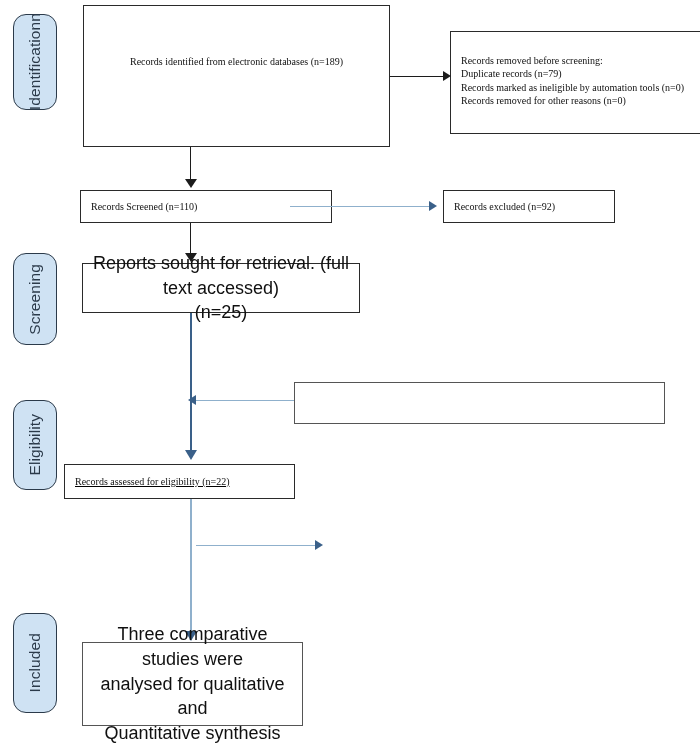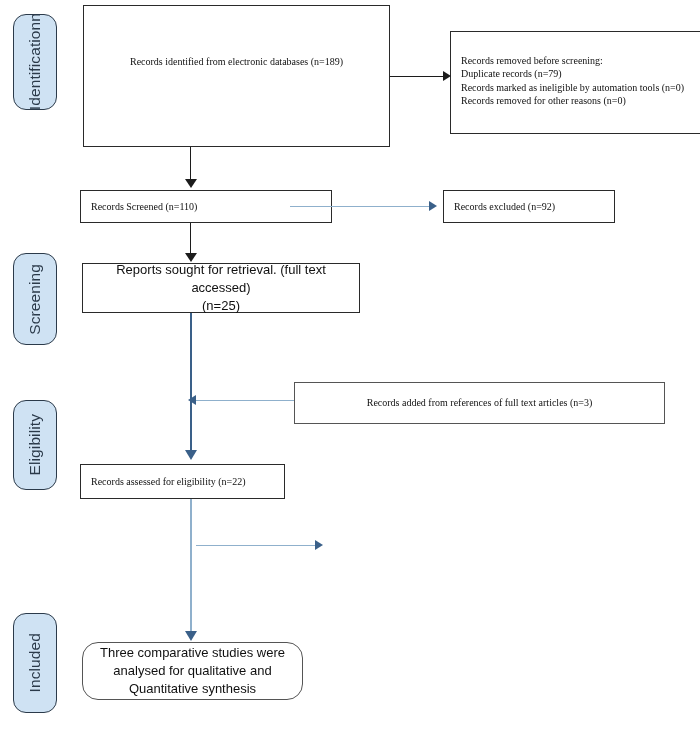"Reports sought for retrieval. (full" .box-text.sans { font-size: 13px -> 18px }
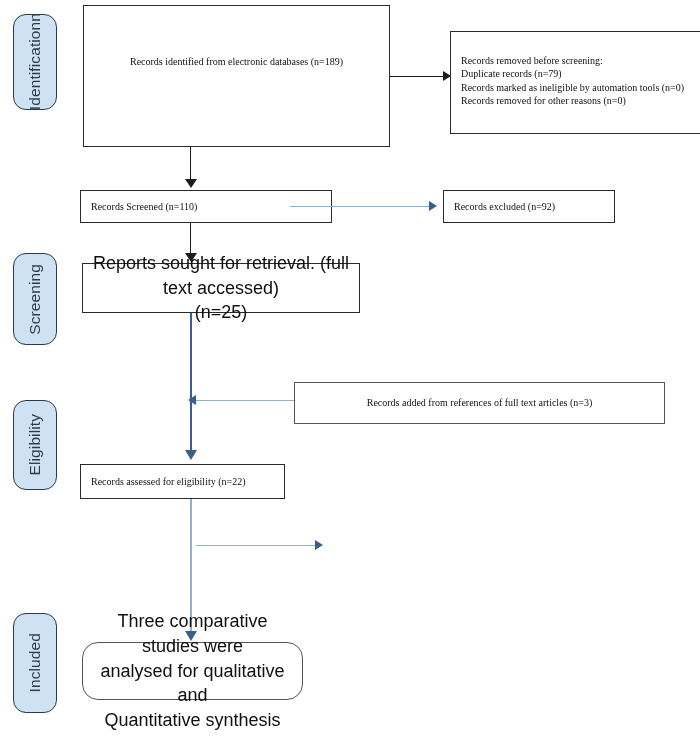"Records added from references of" div.box-text { html: <div>Records added from references of full text articles (n=3)</div> -> none }
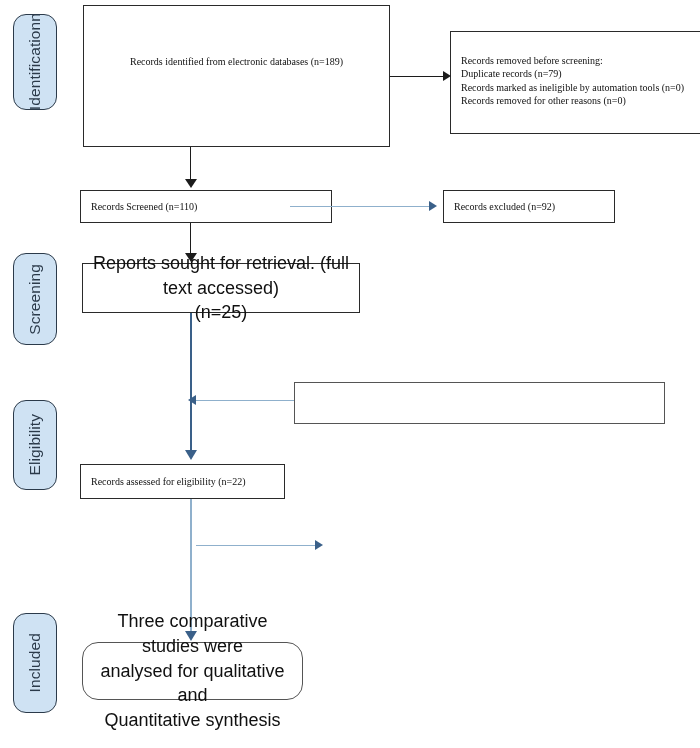"Records assessed for eligibility (n=22)" div.flow-box { left: 80px -> 64px; text-decoration: none -> underline; width: 205px -> 231px }
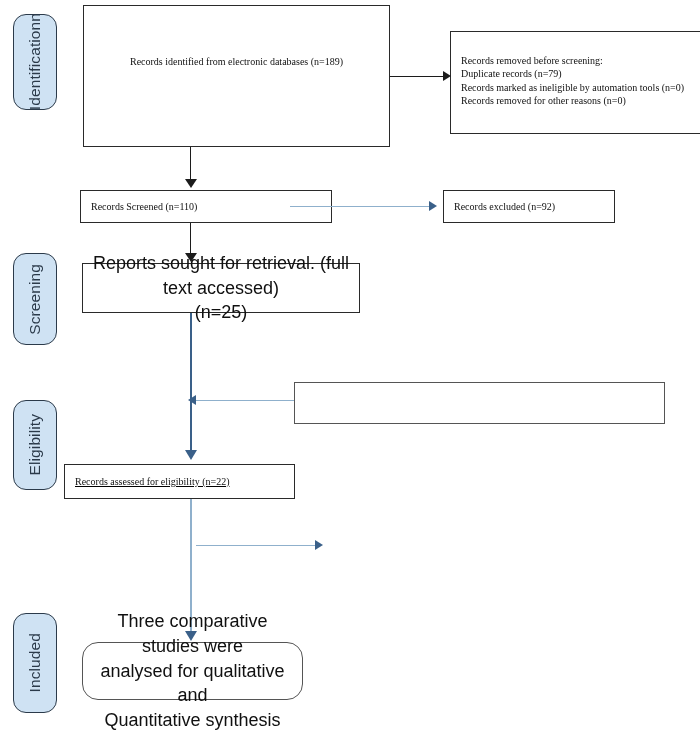"Three comparative studies were" div.flow-box { border-radius: 16px -> none; height: 58px -> 84px }
